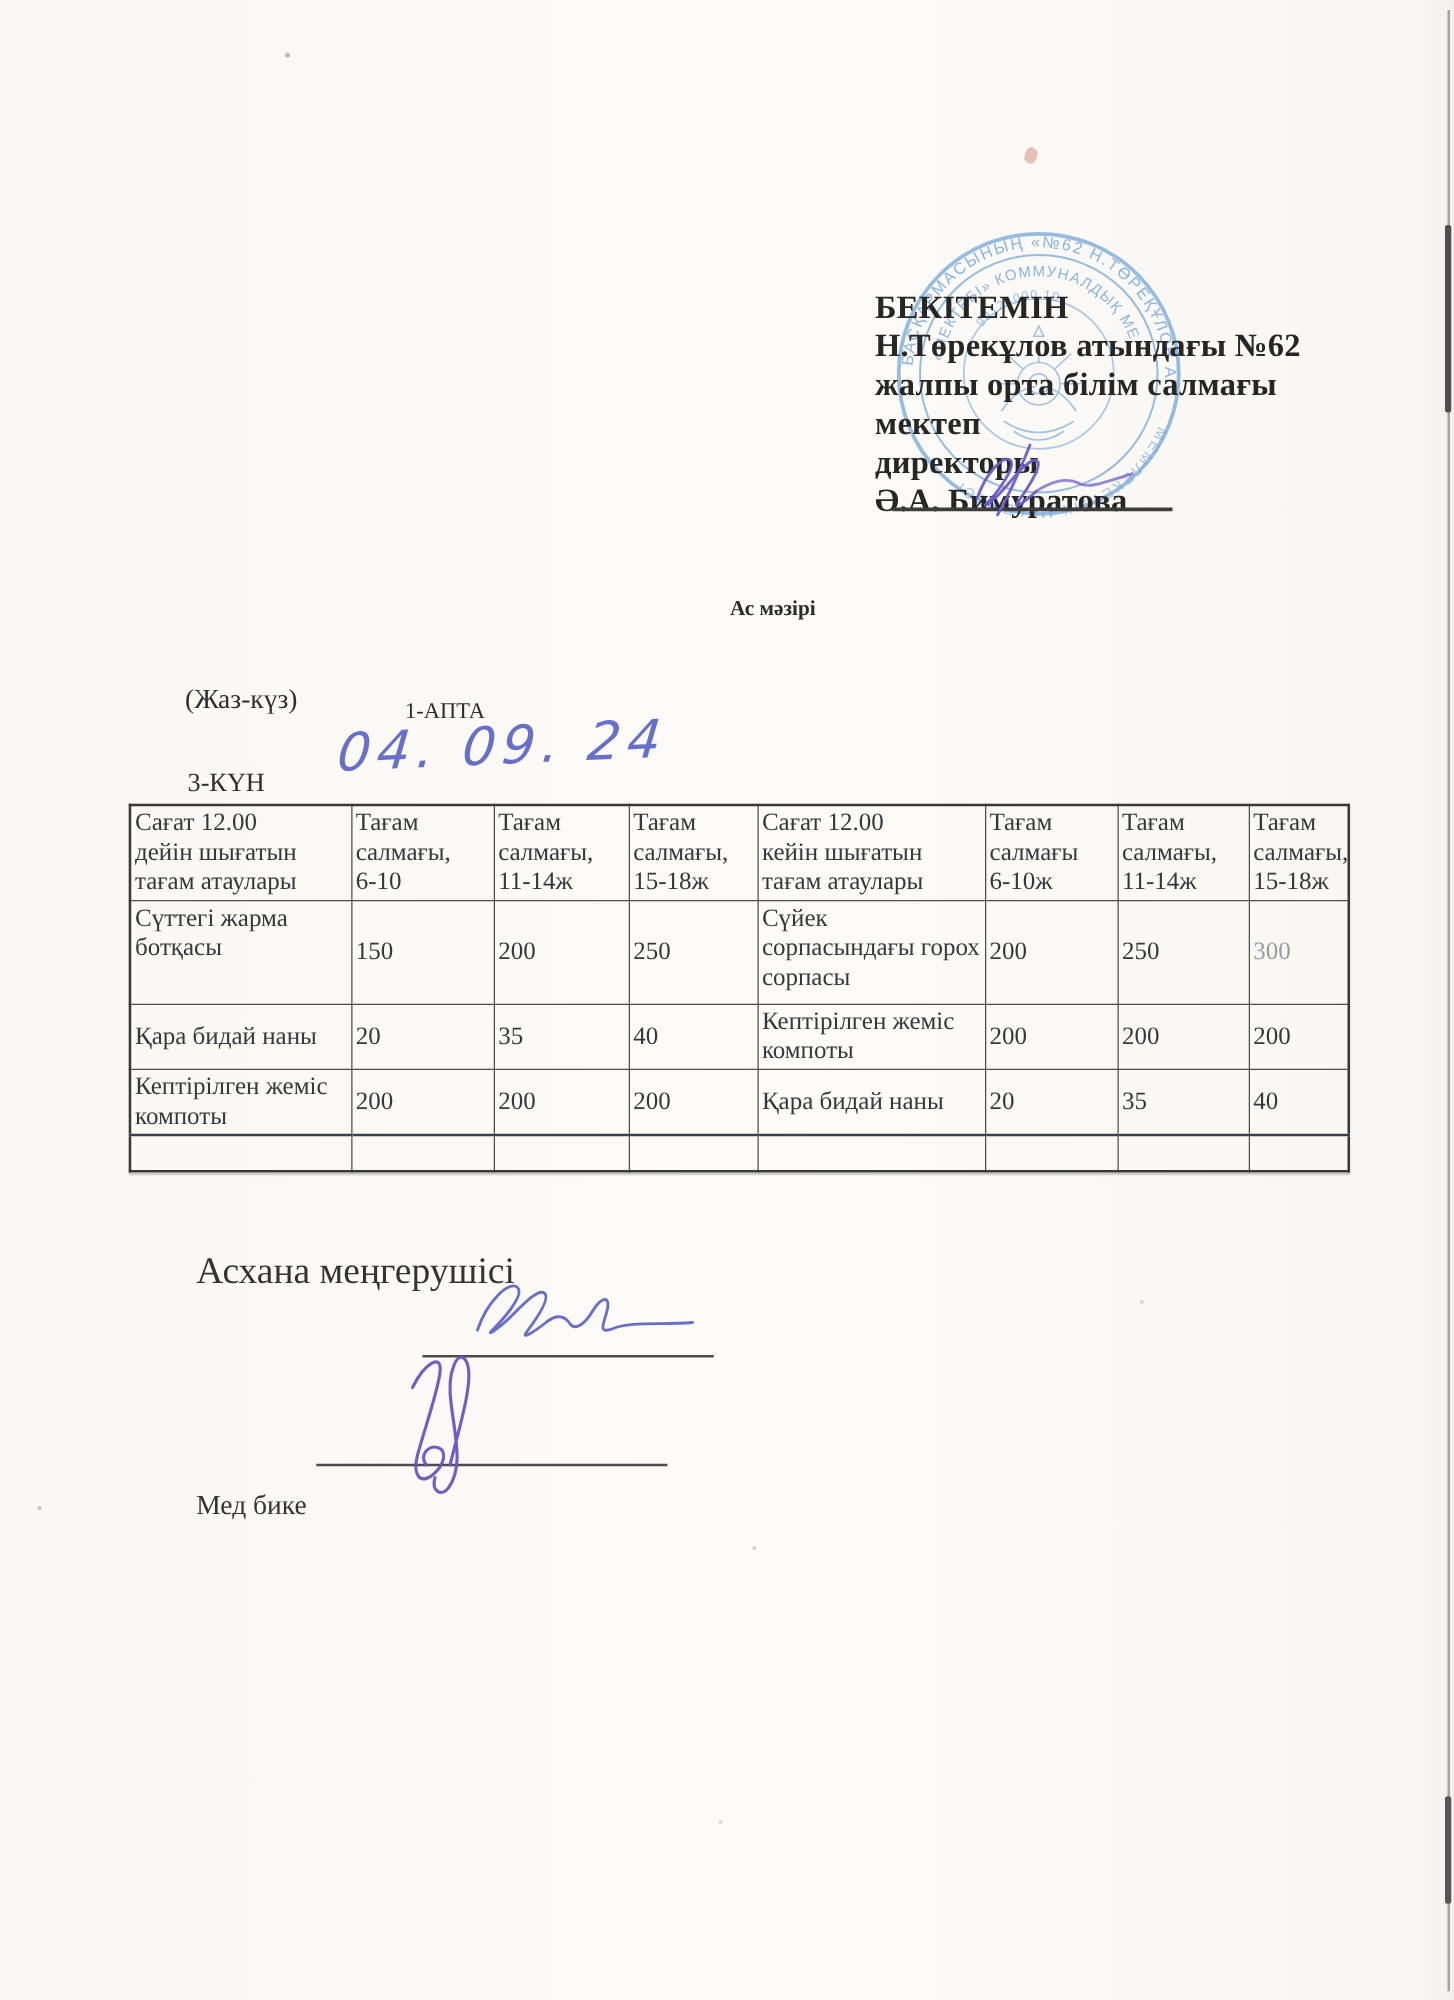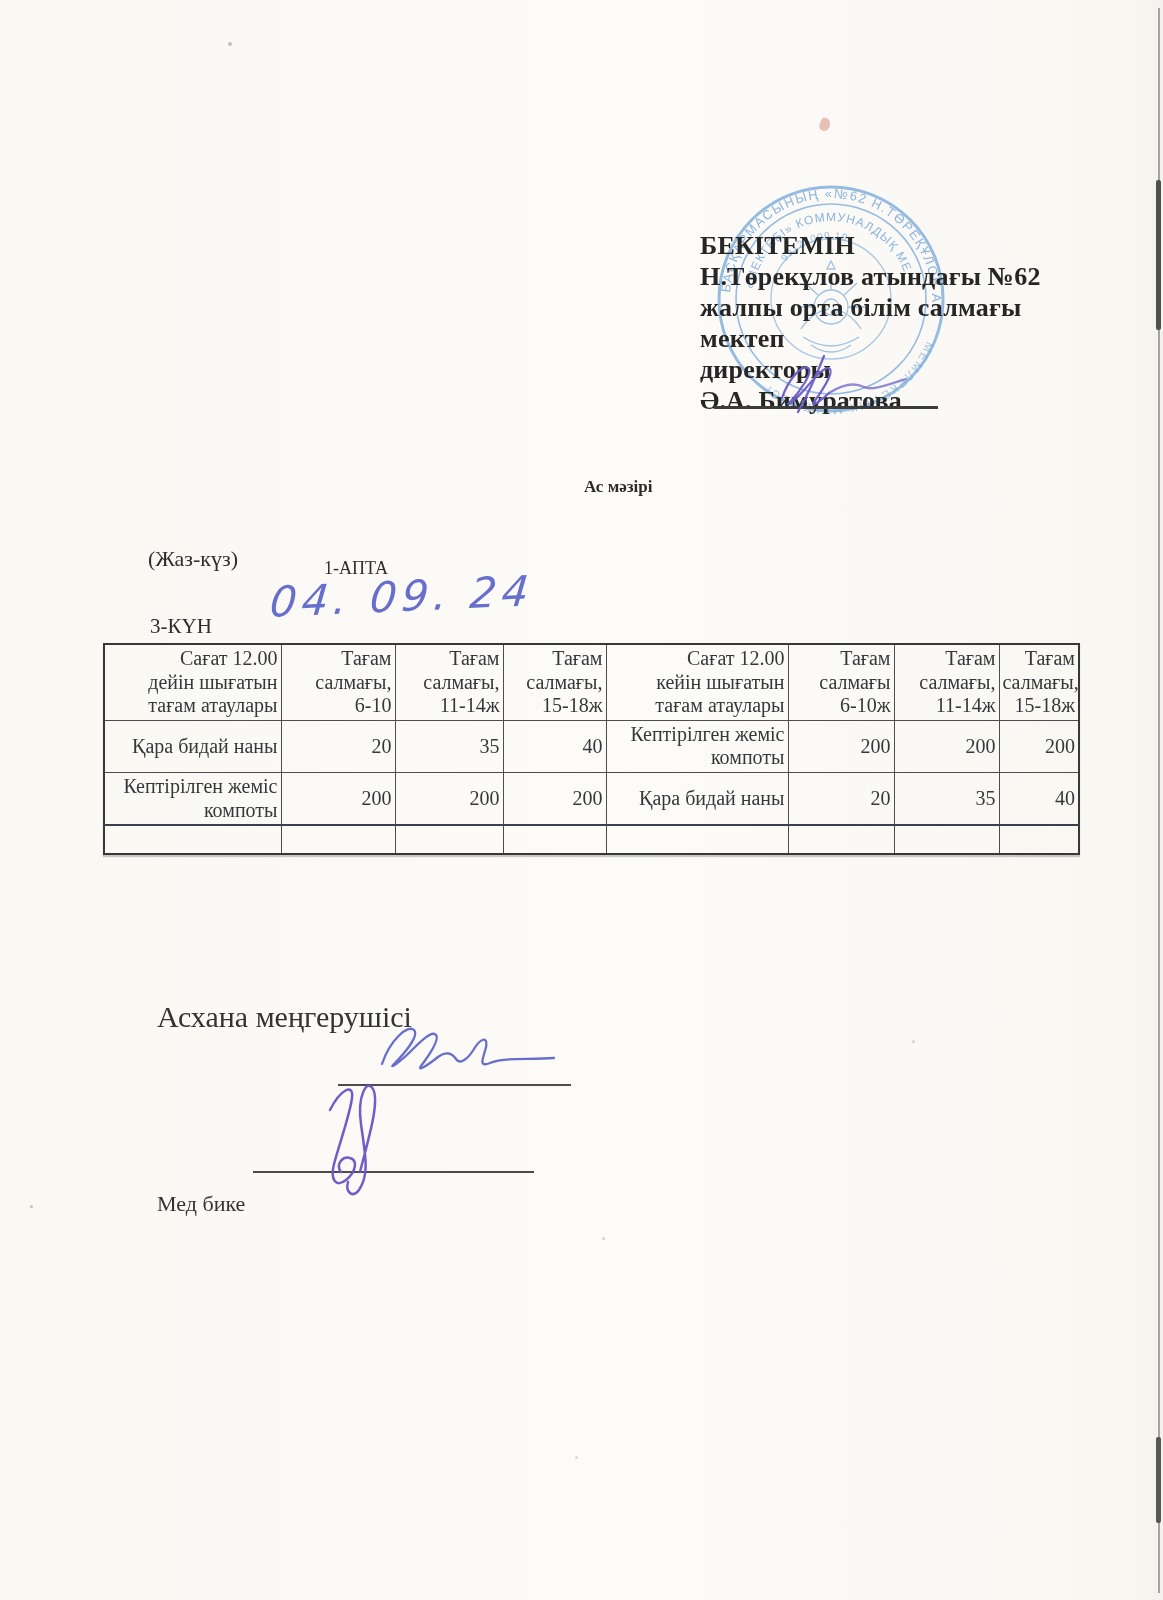"Сағат 12.00" .menu-table td { text-align: right -> left }
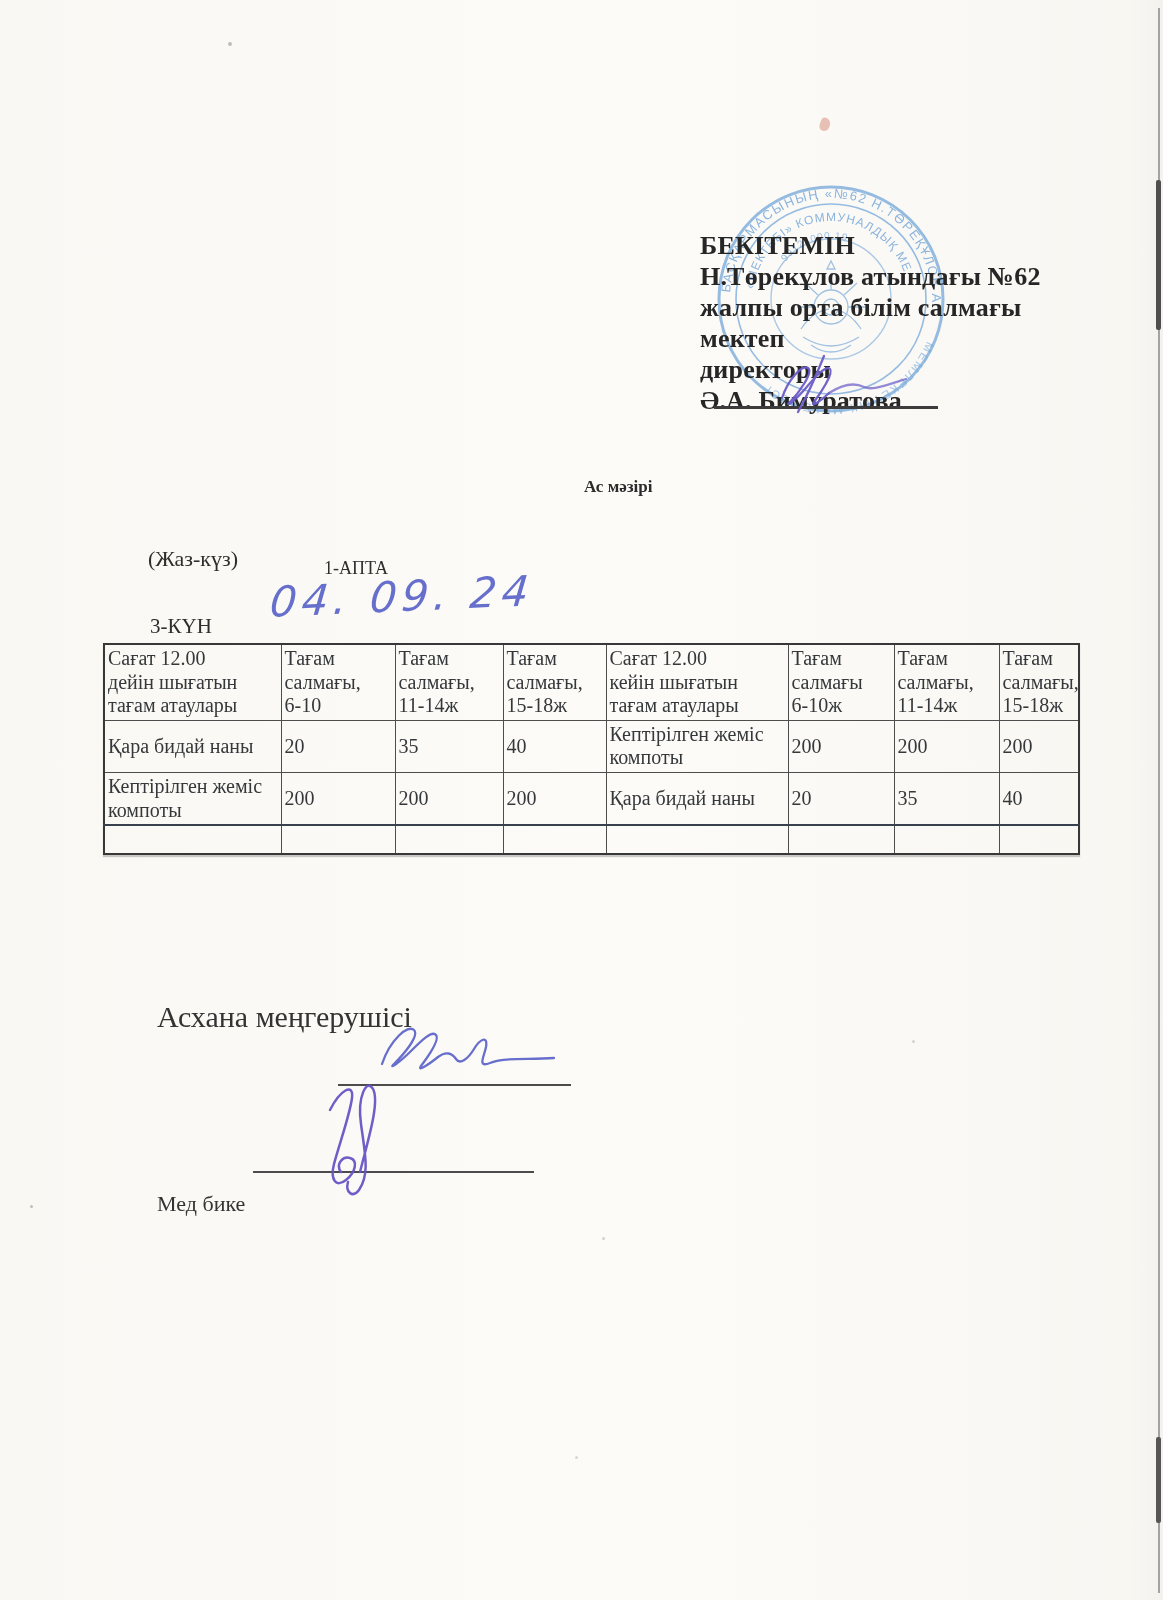"Сүттегі жарма ботқасы" tr.r0 { html: none -> <tr> <td>Сүттегі жарма ботқасы</td> <td>150</td> <td>200</td> <td>250</td> <td>Сүйек сорпасындағы горох сорпасы</td> <td>200</td> <td>250</td> <td>300</td> </tr> }
